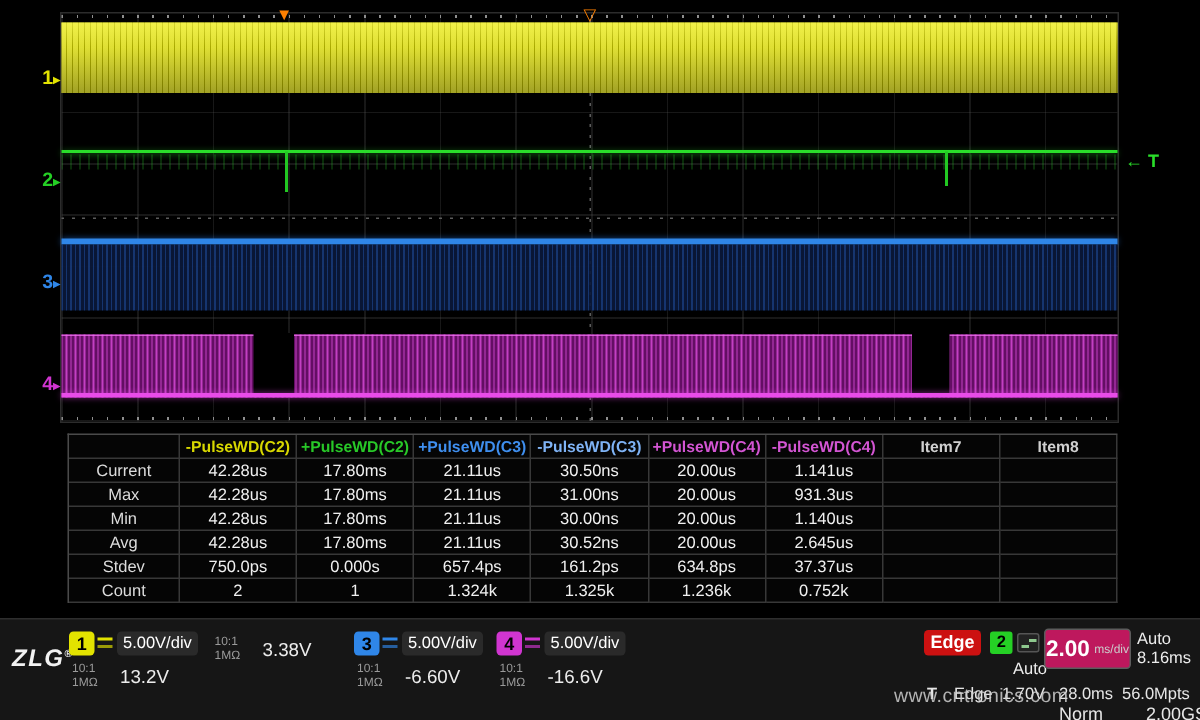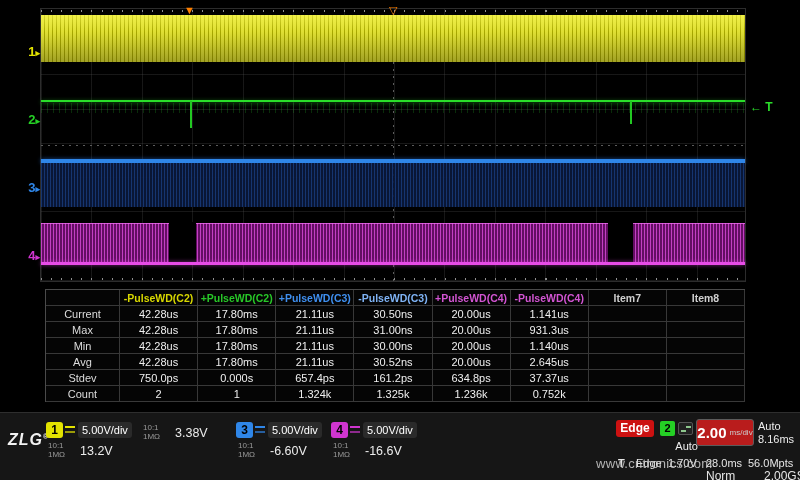"2.00" .tbase { background: #b91c1c -> #be185d }
